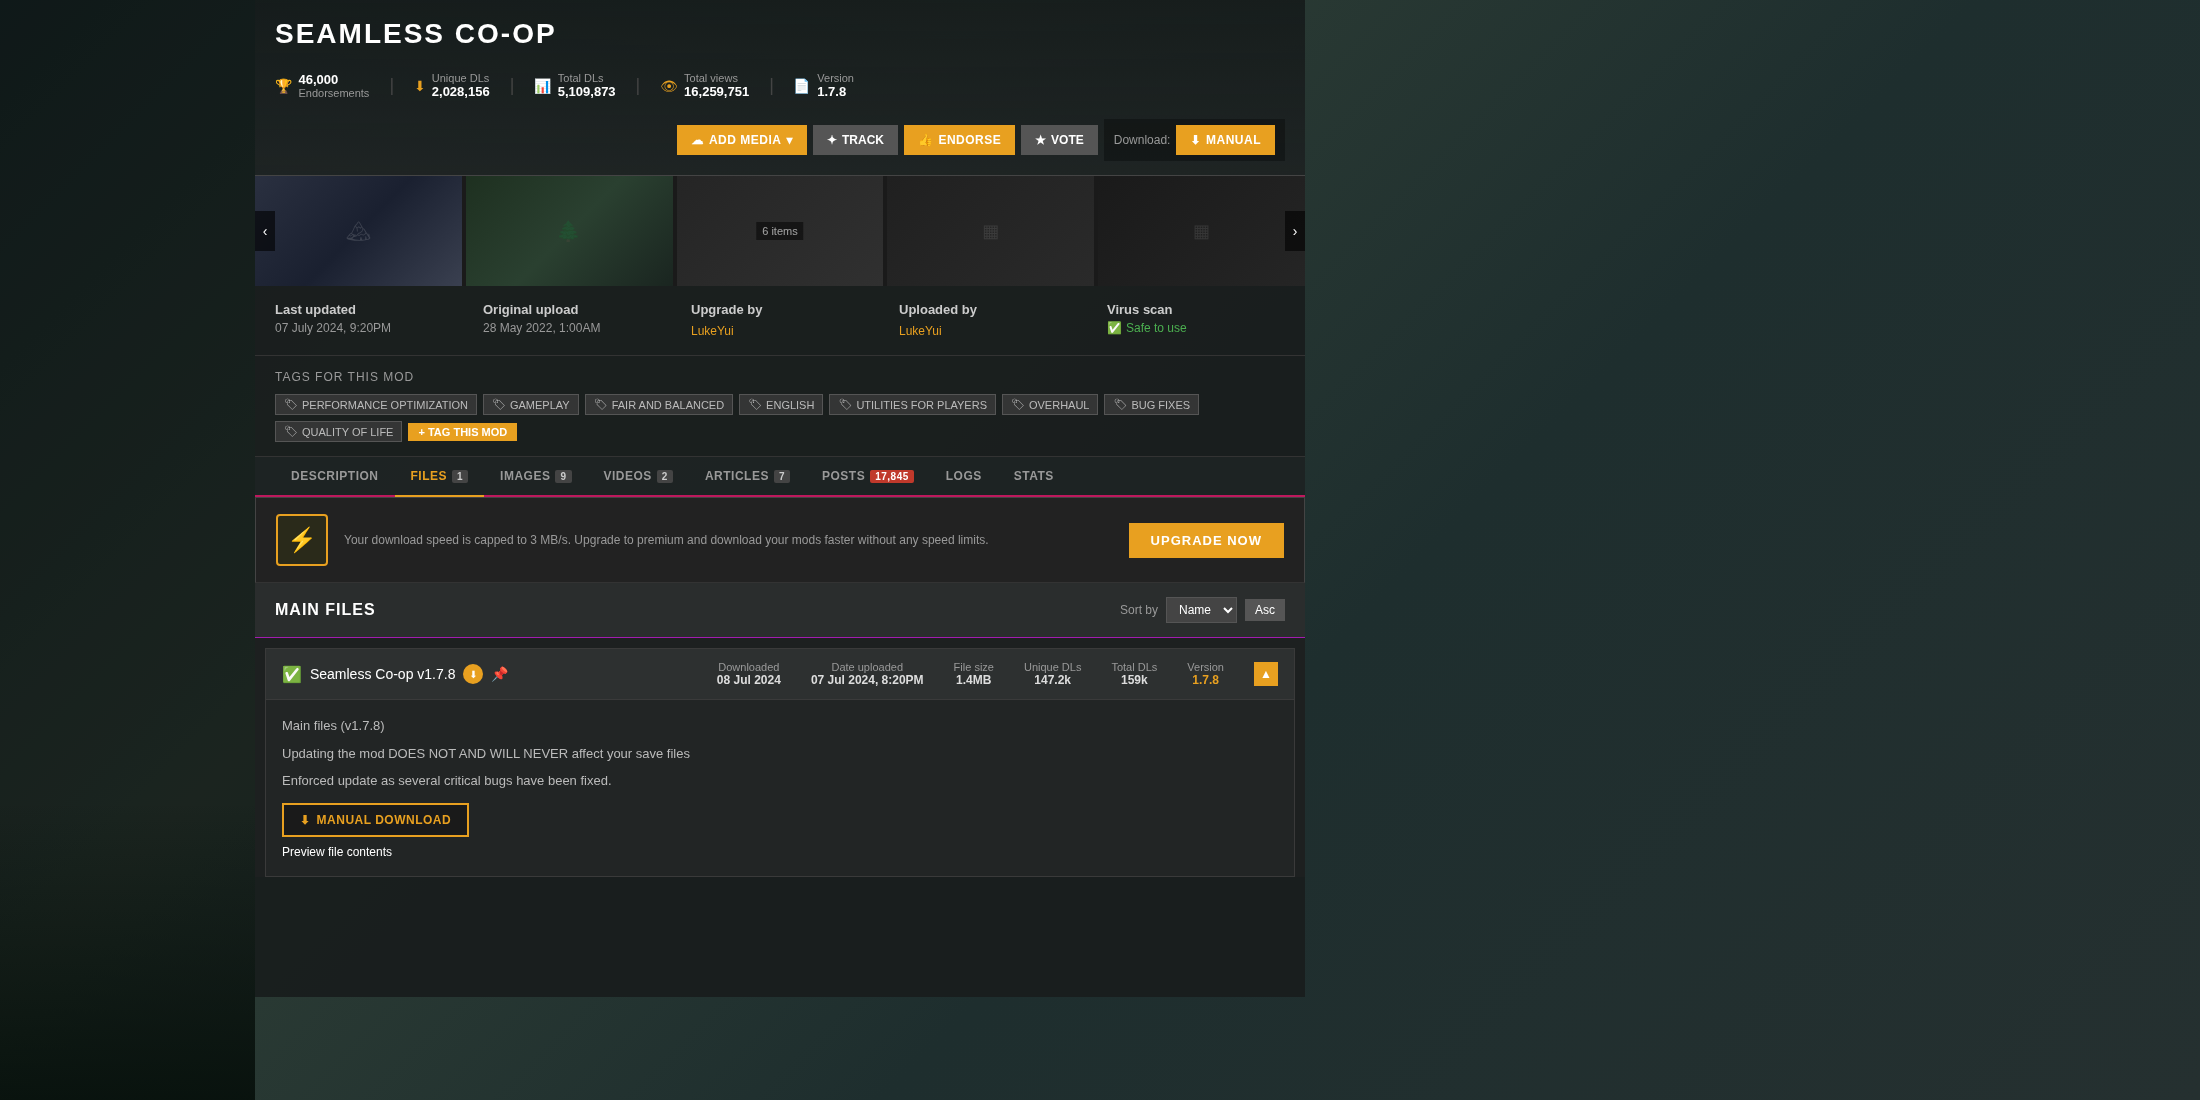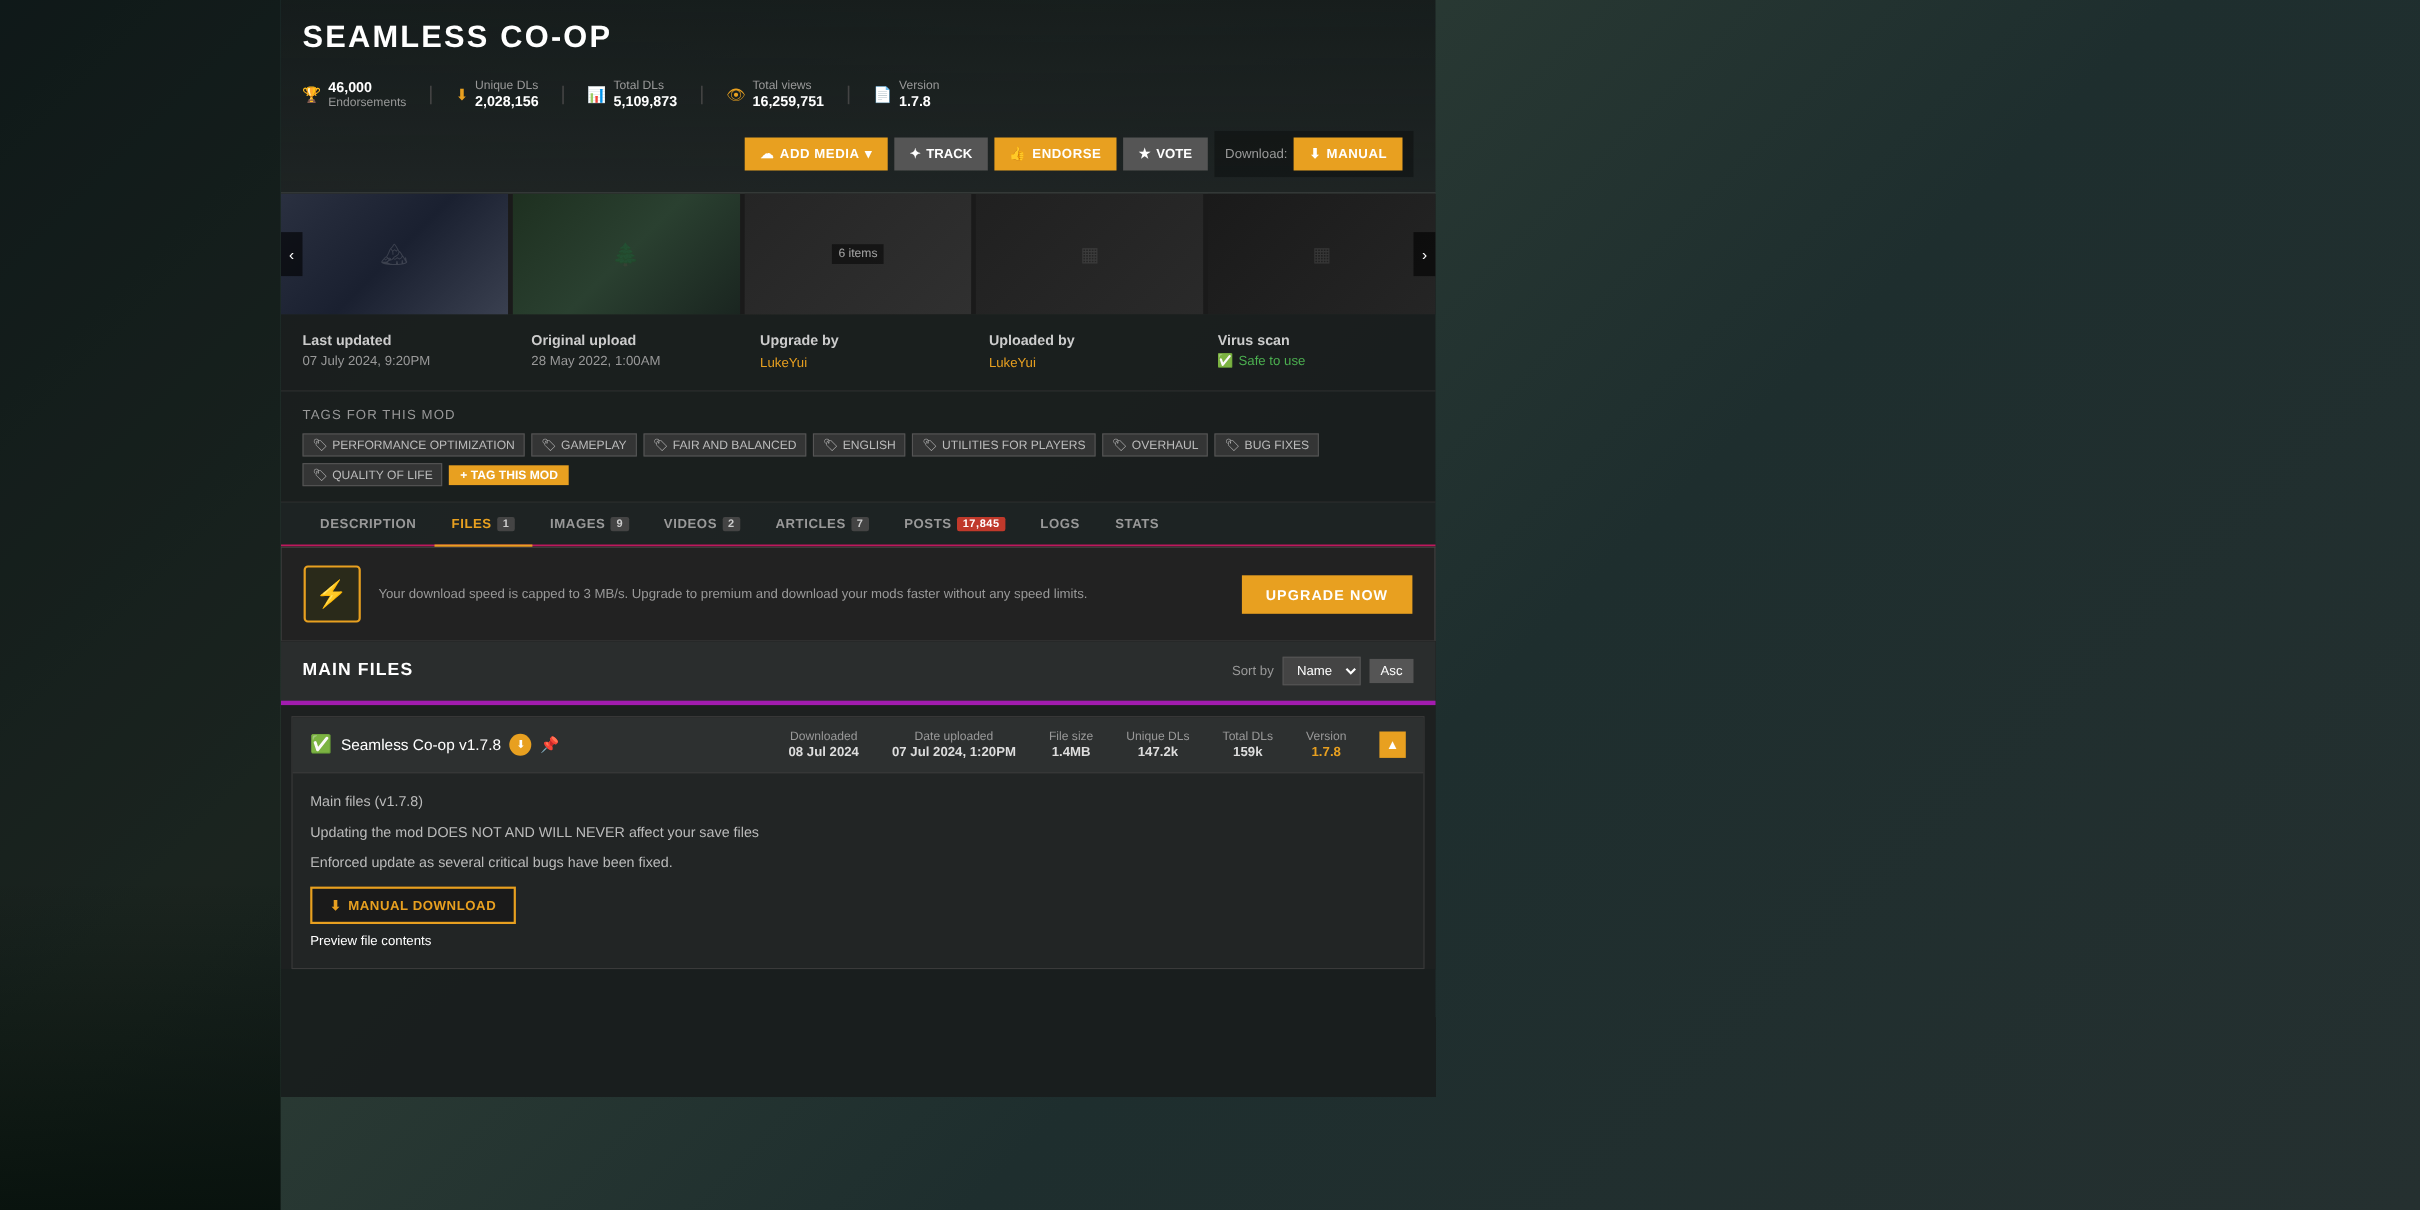"MAIN FILES" .main-files-header { border-bottom: 4px solid #a21caf -> 1px solid #a21caf }
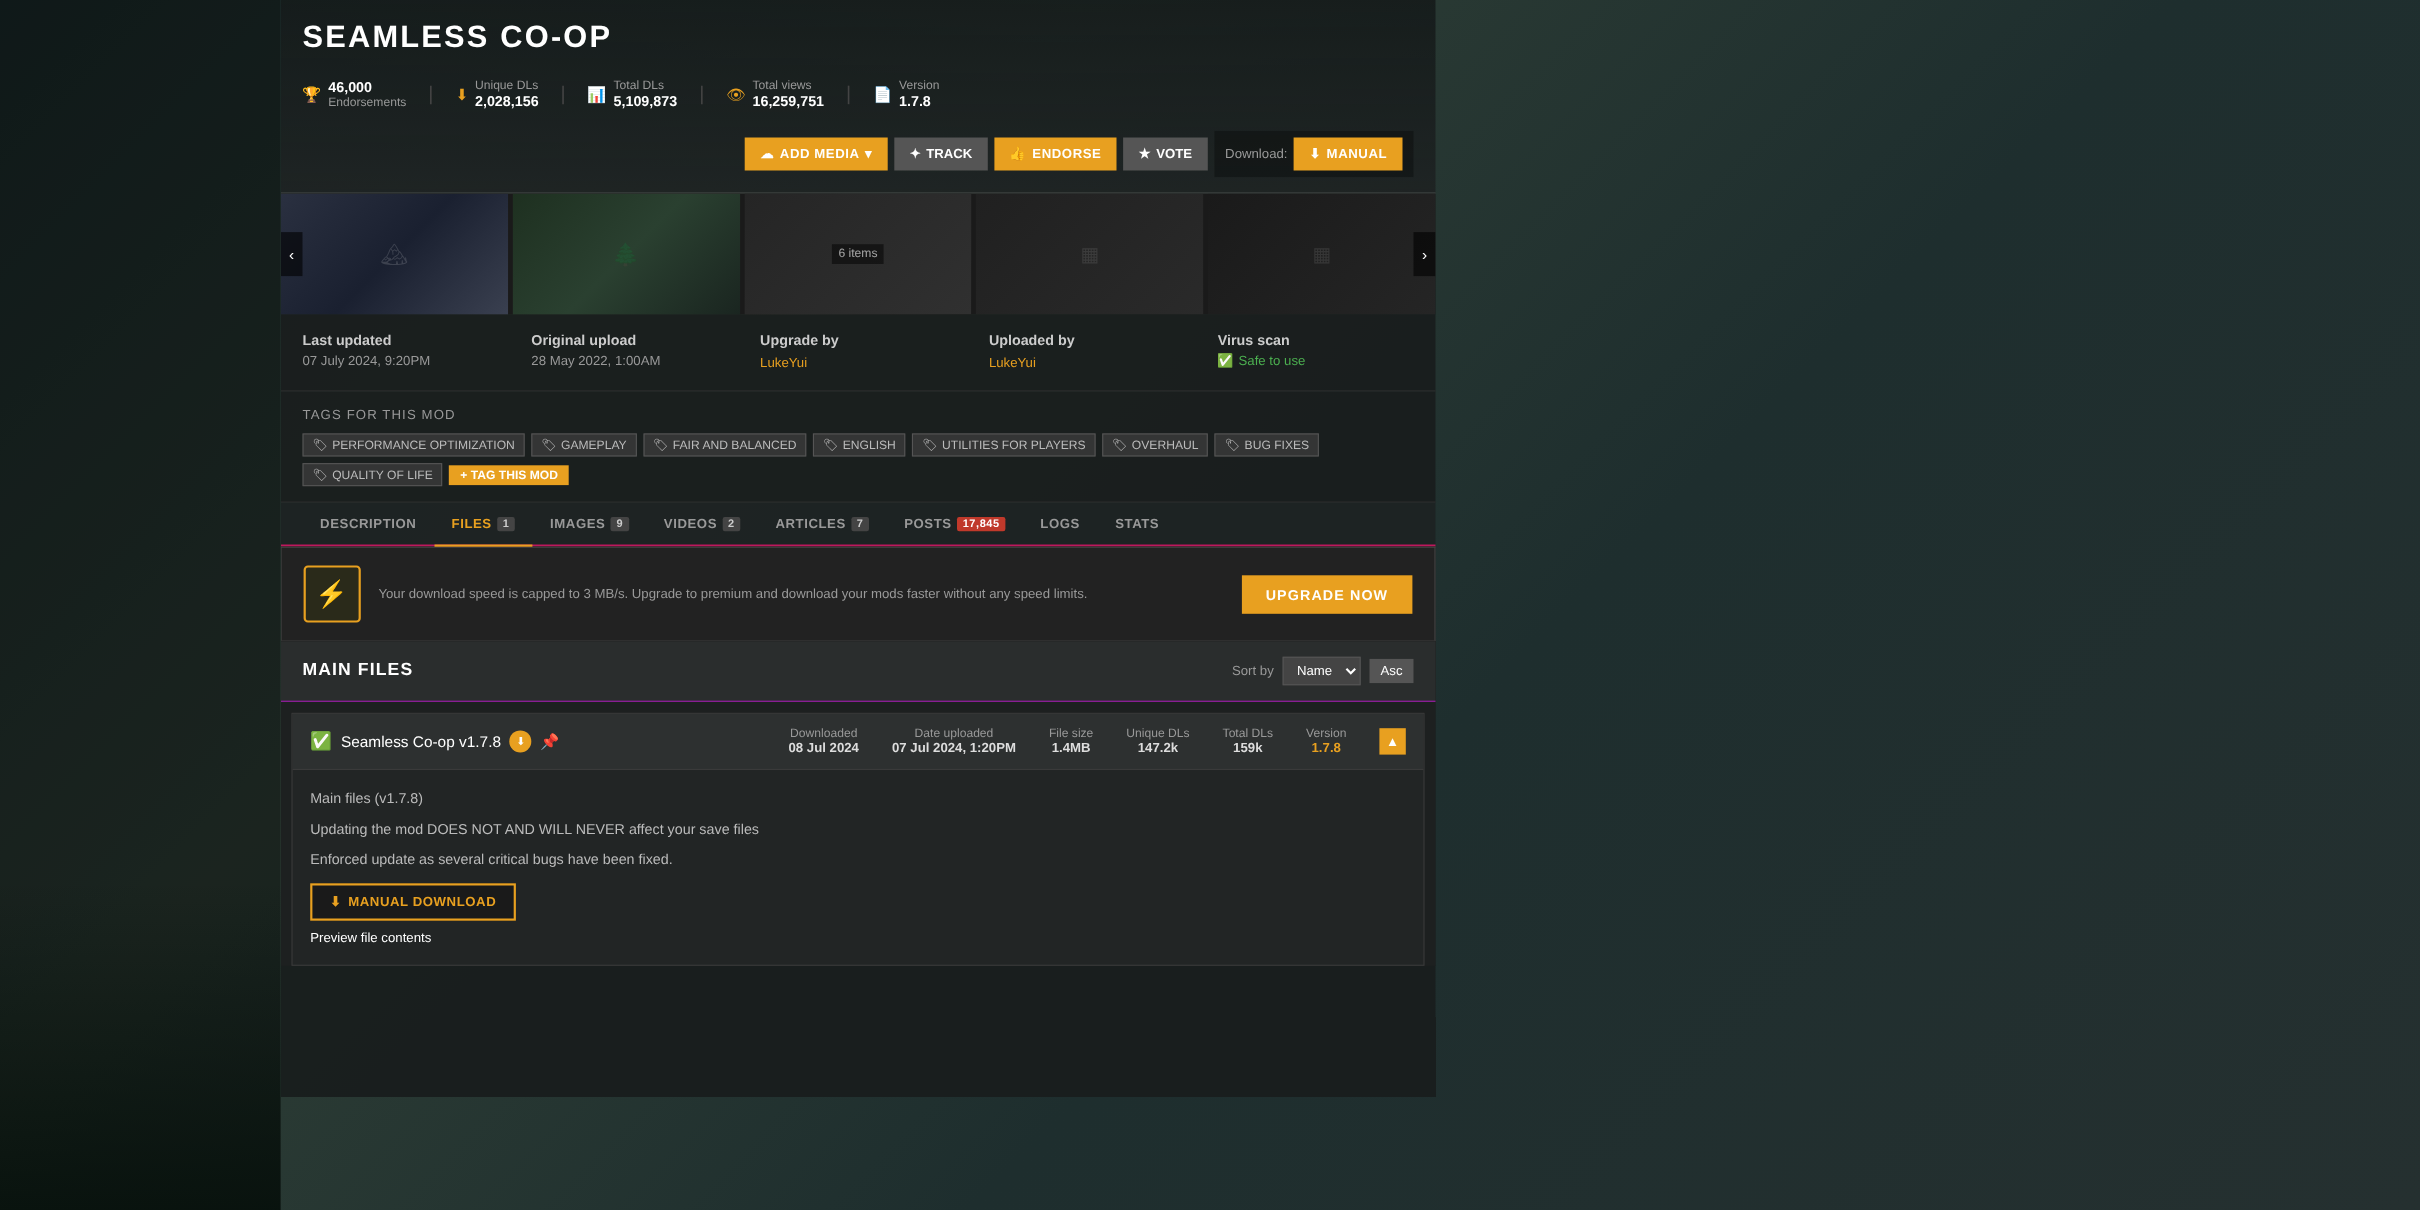"07 Jul 2024, 1:20PM" div.file-meta-value { text: 1:20PM -> 8:20PM }
